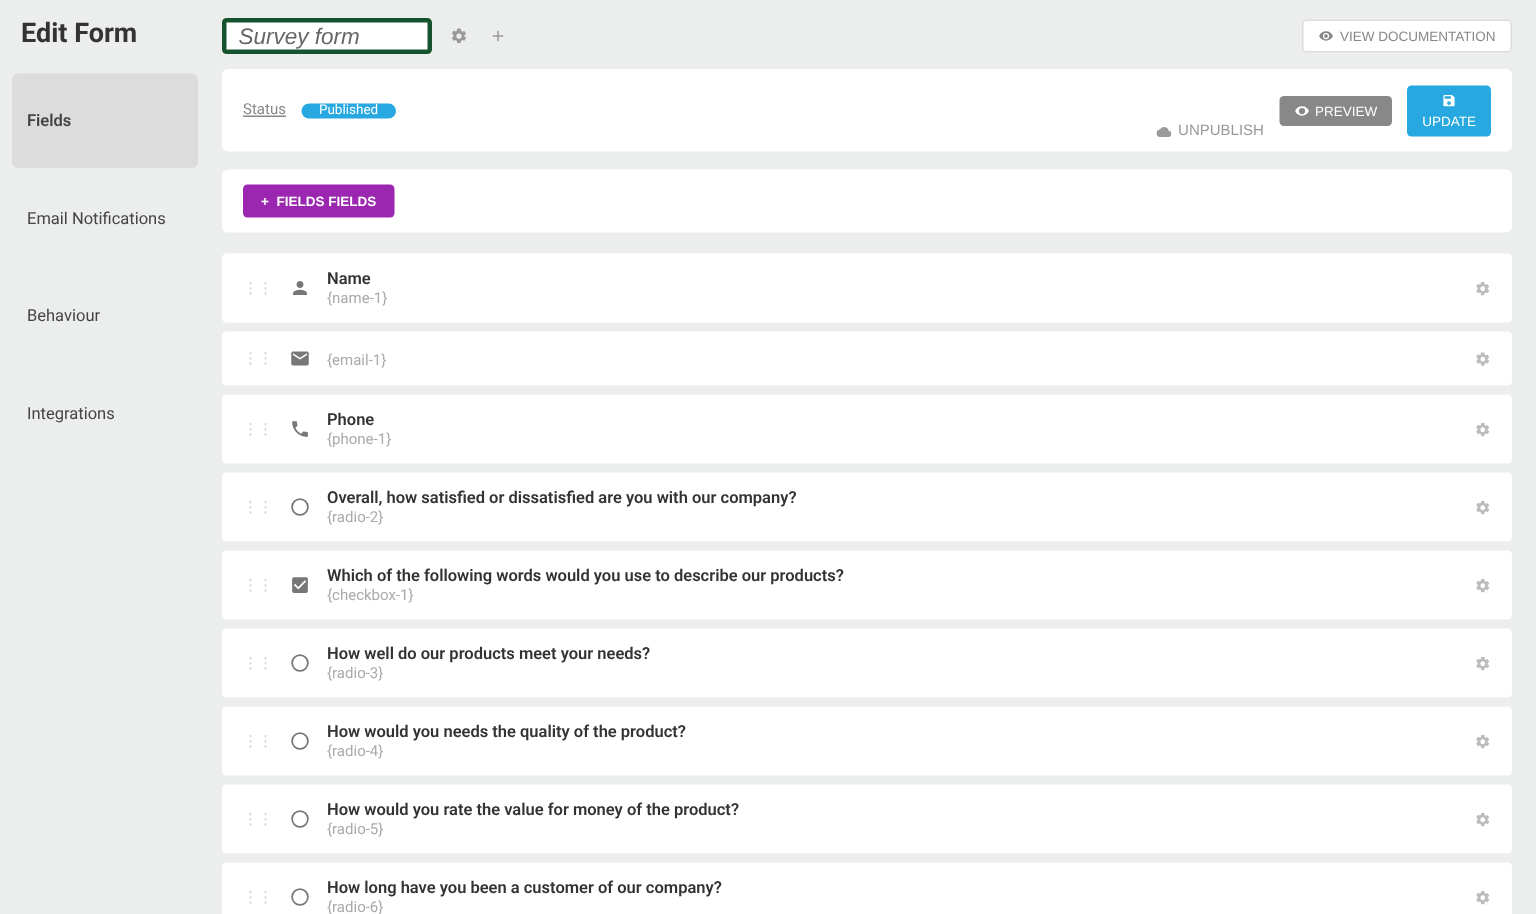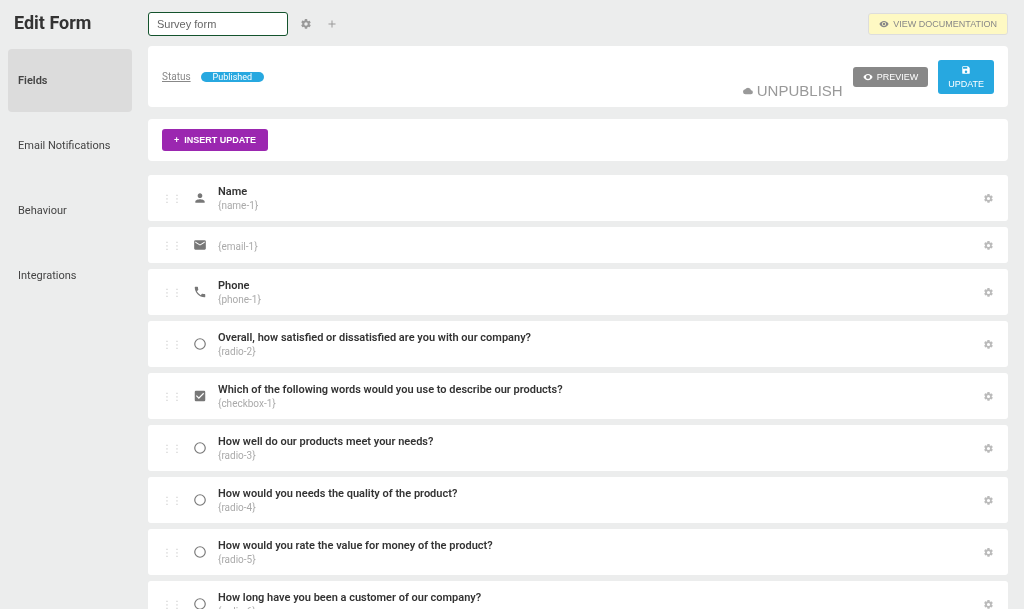"Survey form" .form-name-input { border: 1px solid #14532d -> 3px solid #14532d; font-size: 11px -> 15px; font-style: none -> italic }
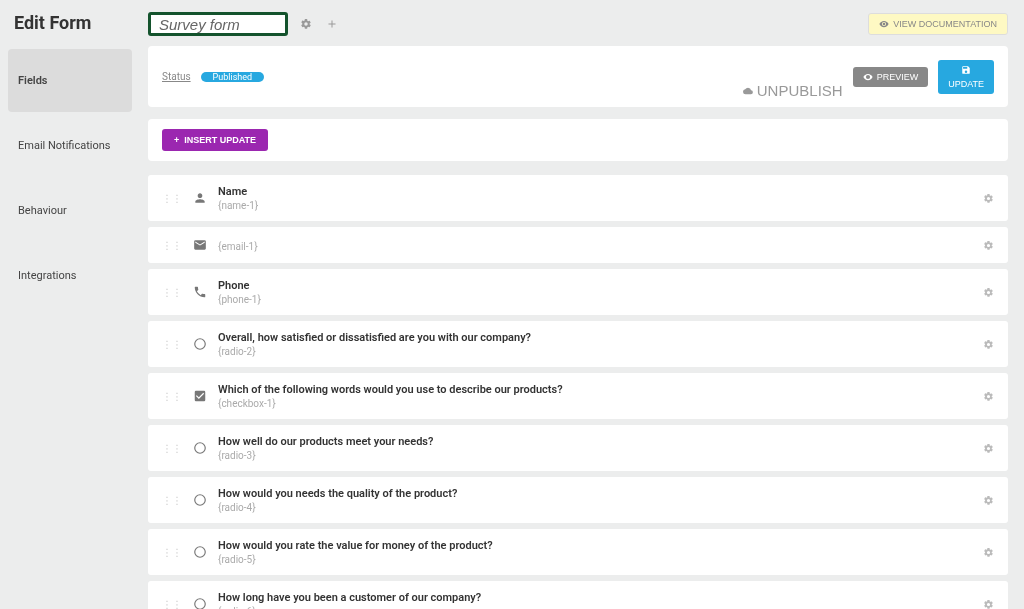"VIEW DOCUMENTATION" .btn-doc { background: #fef9c3 -> #ffffff }
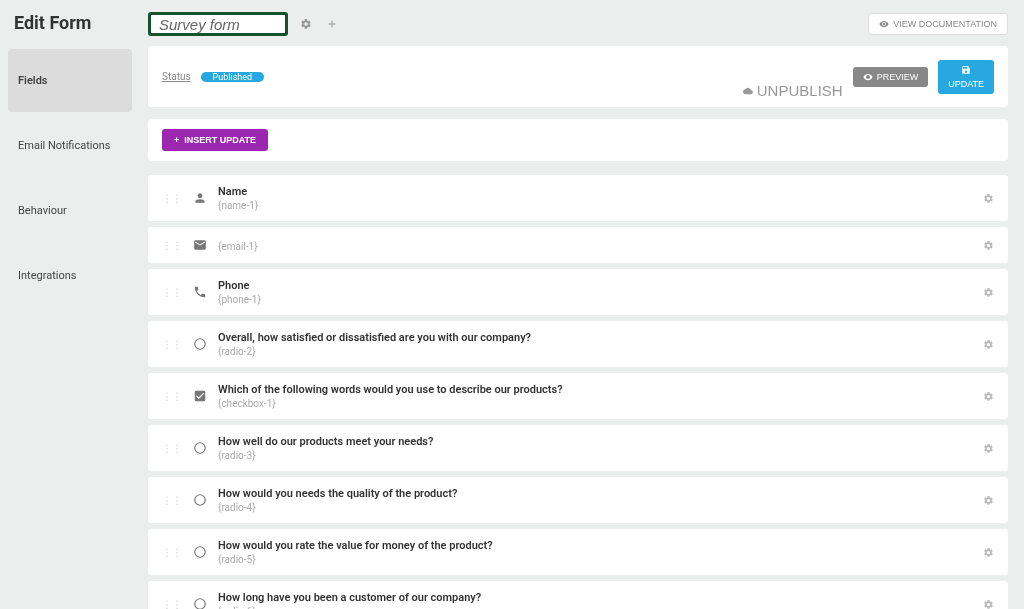"UNPUBLISH" .btn-unpublish { align-items: center -> flex-end; font-size: 15px -> 10px }
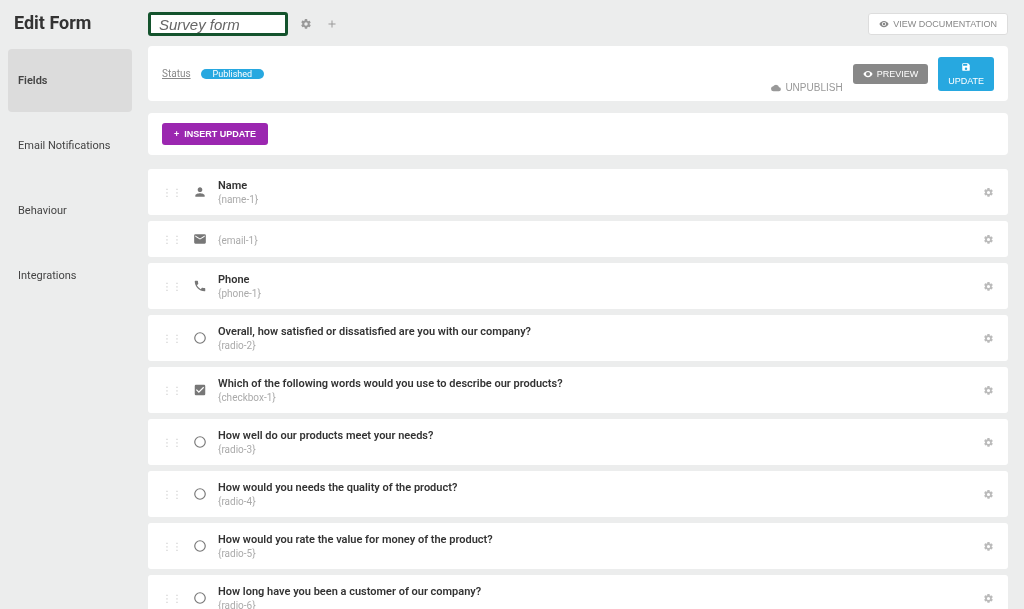"INSERT UPDATE" span { text: INSERT UPDATE -> FIELDS FIELDS }
